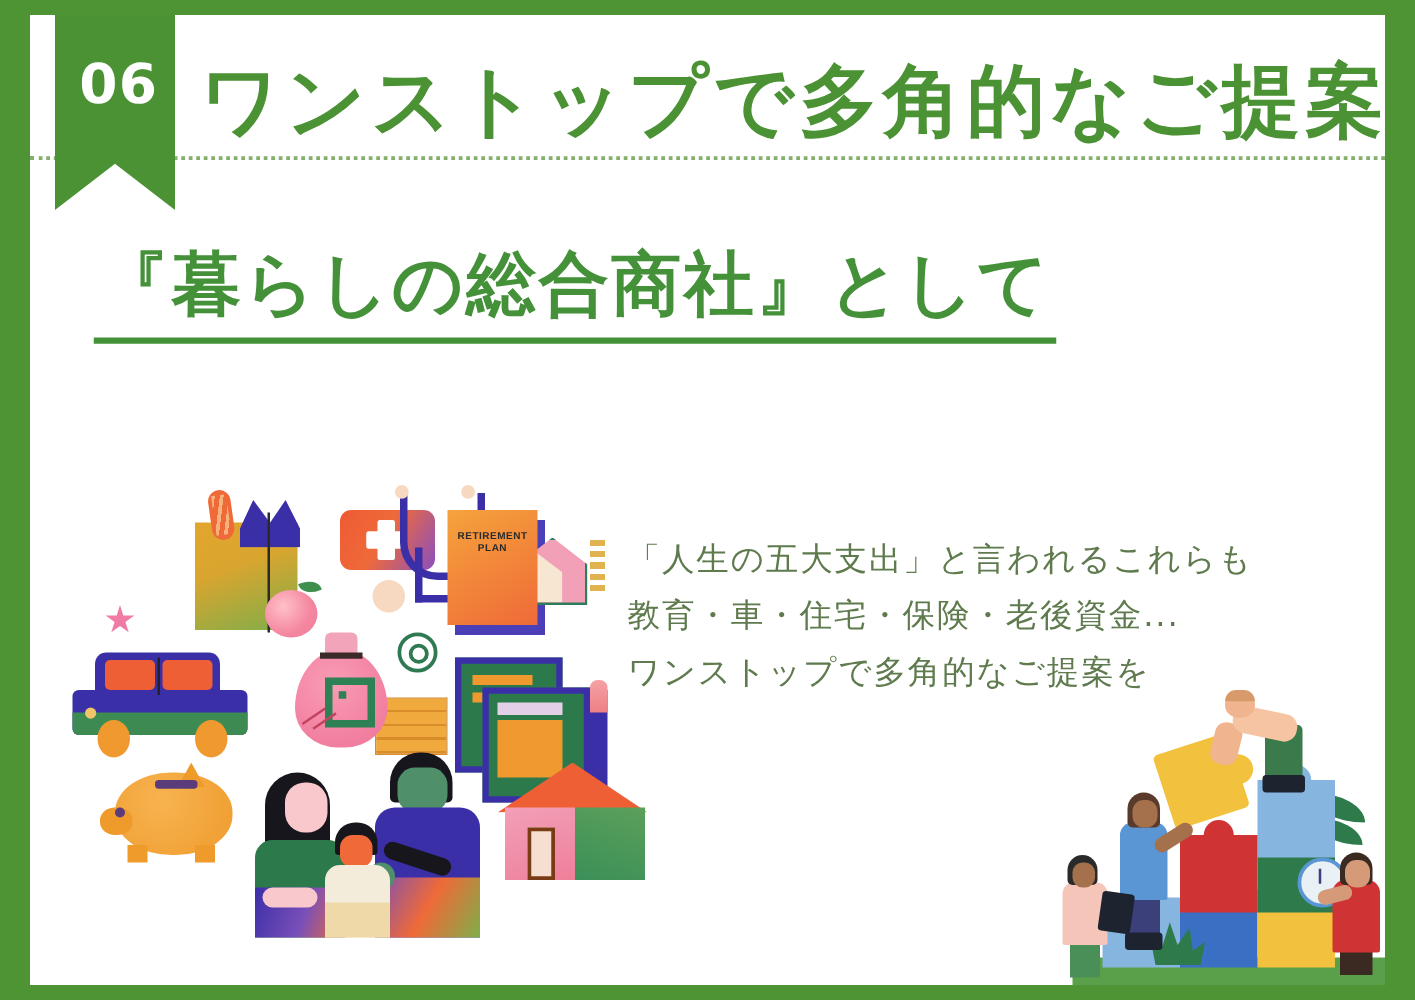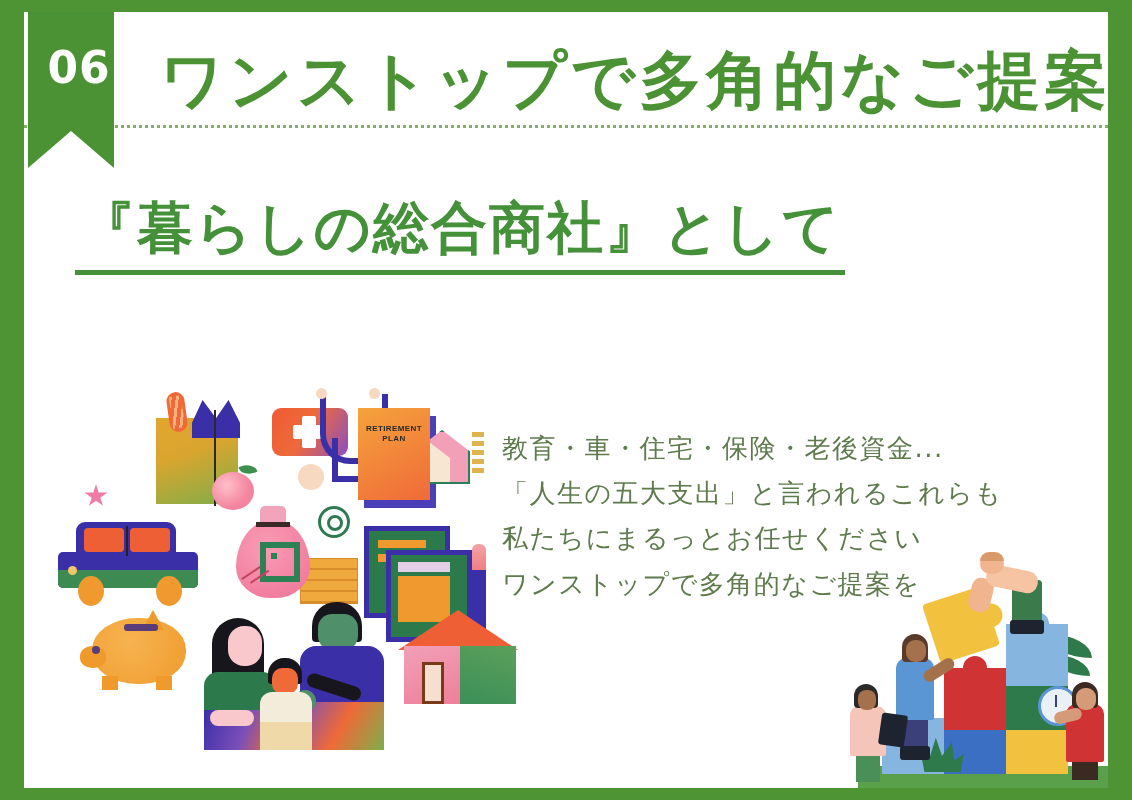"06" .ribbon { left: 4px -> 20px; width: 86px -> 96px }
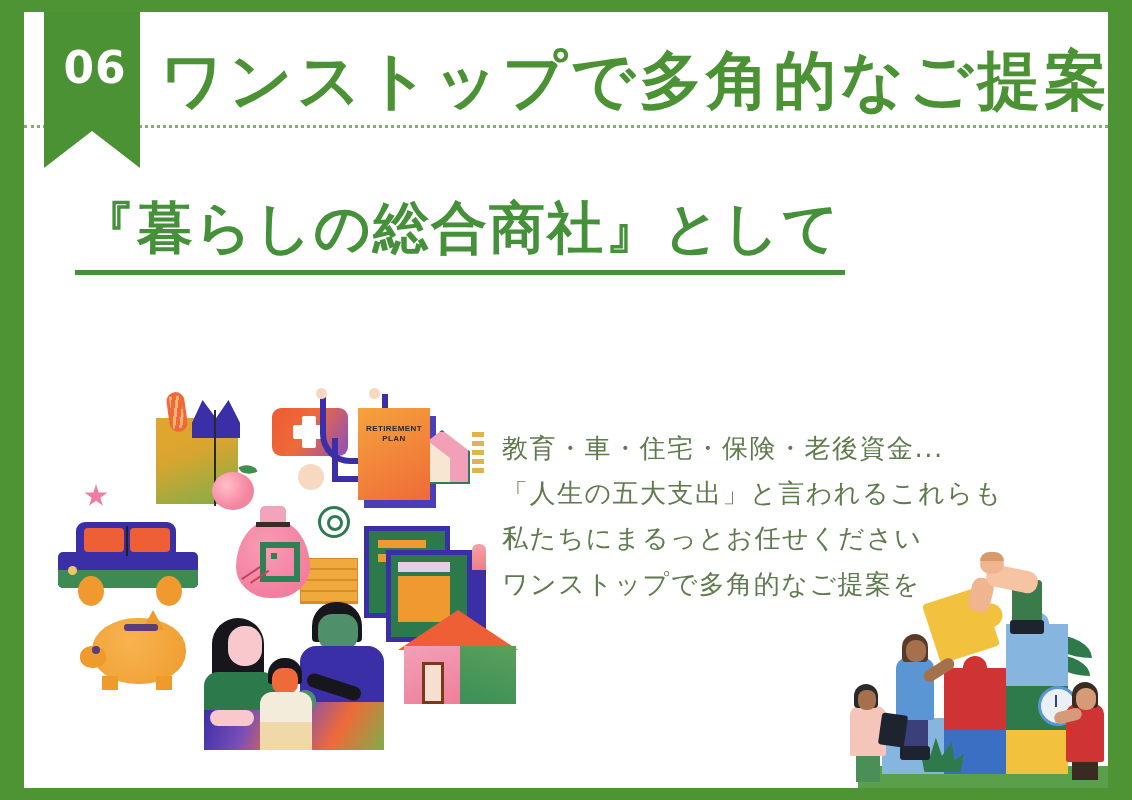"教育・車・住宅・保険・老後資金..." div { order: before "「人生の五大支出」と言われるこれらも" -> after "「人生の五大支出」と言われるこれらも" }
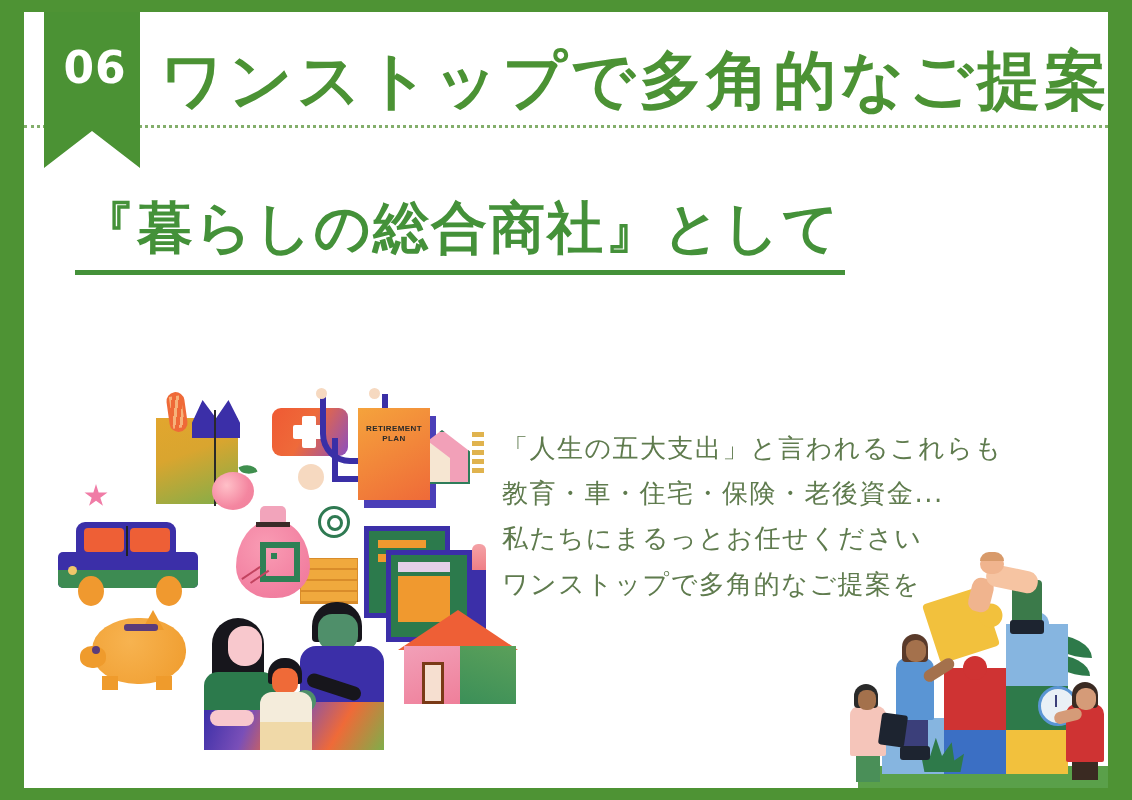"私たちにまるっとお任せください" div { html: <div>私たちにまるっとお任せください</div> -> none }
